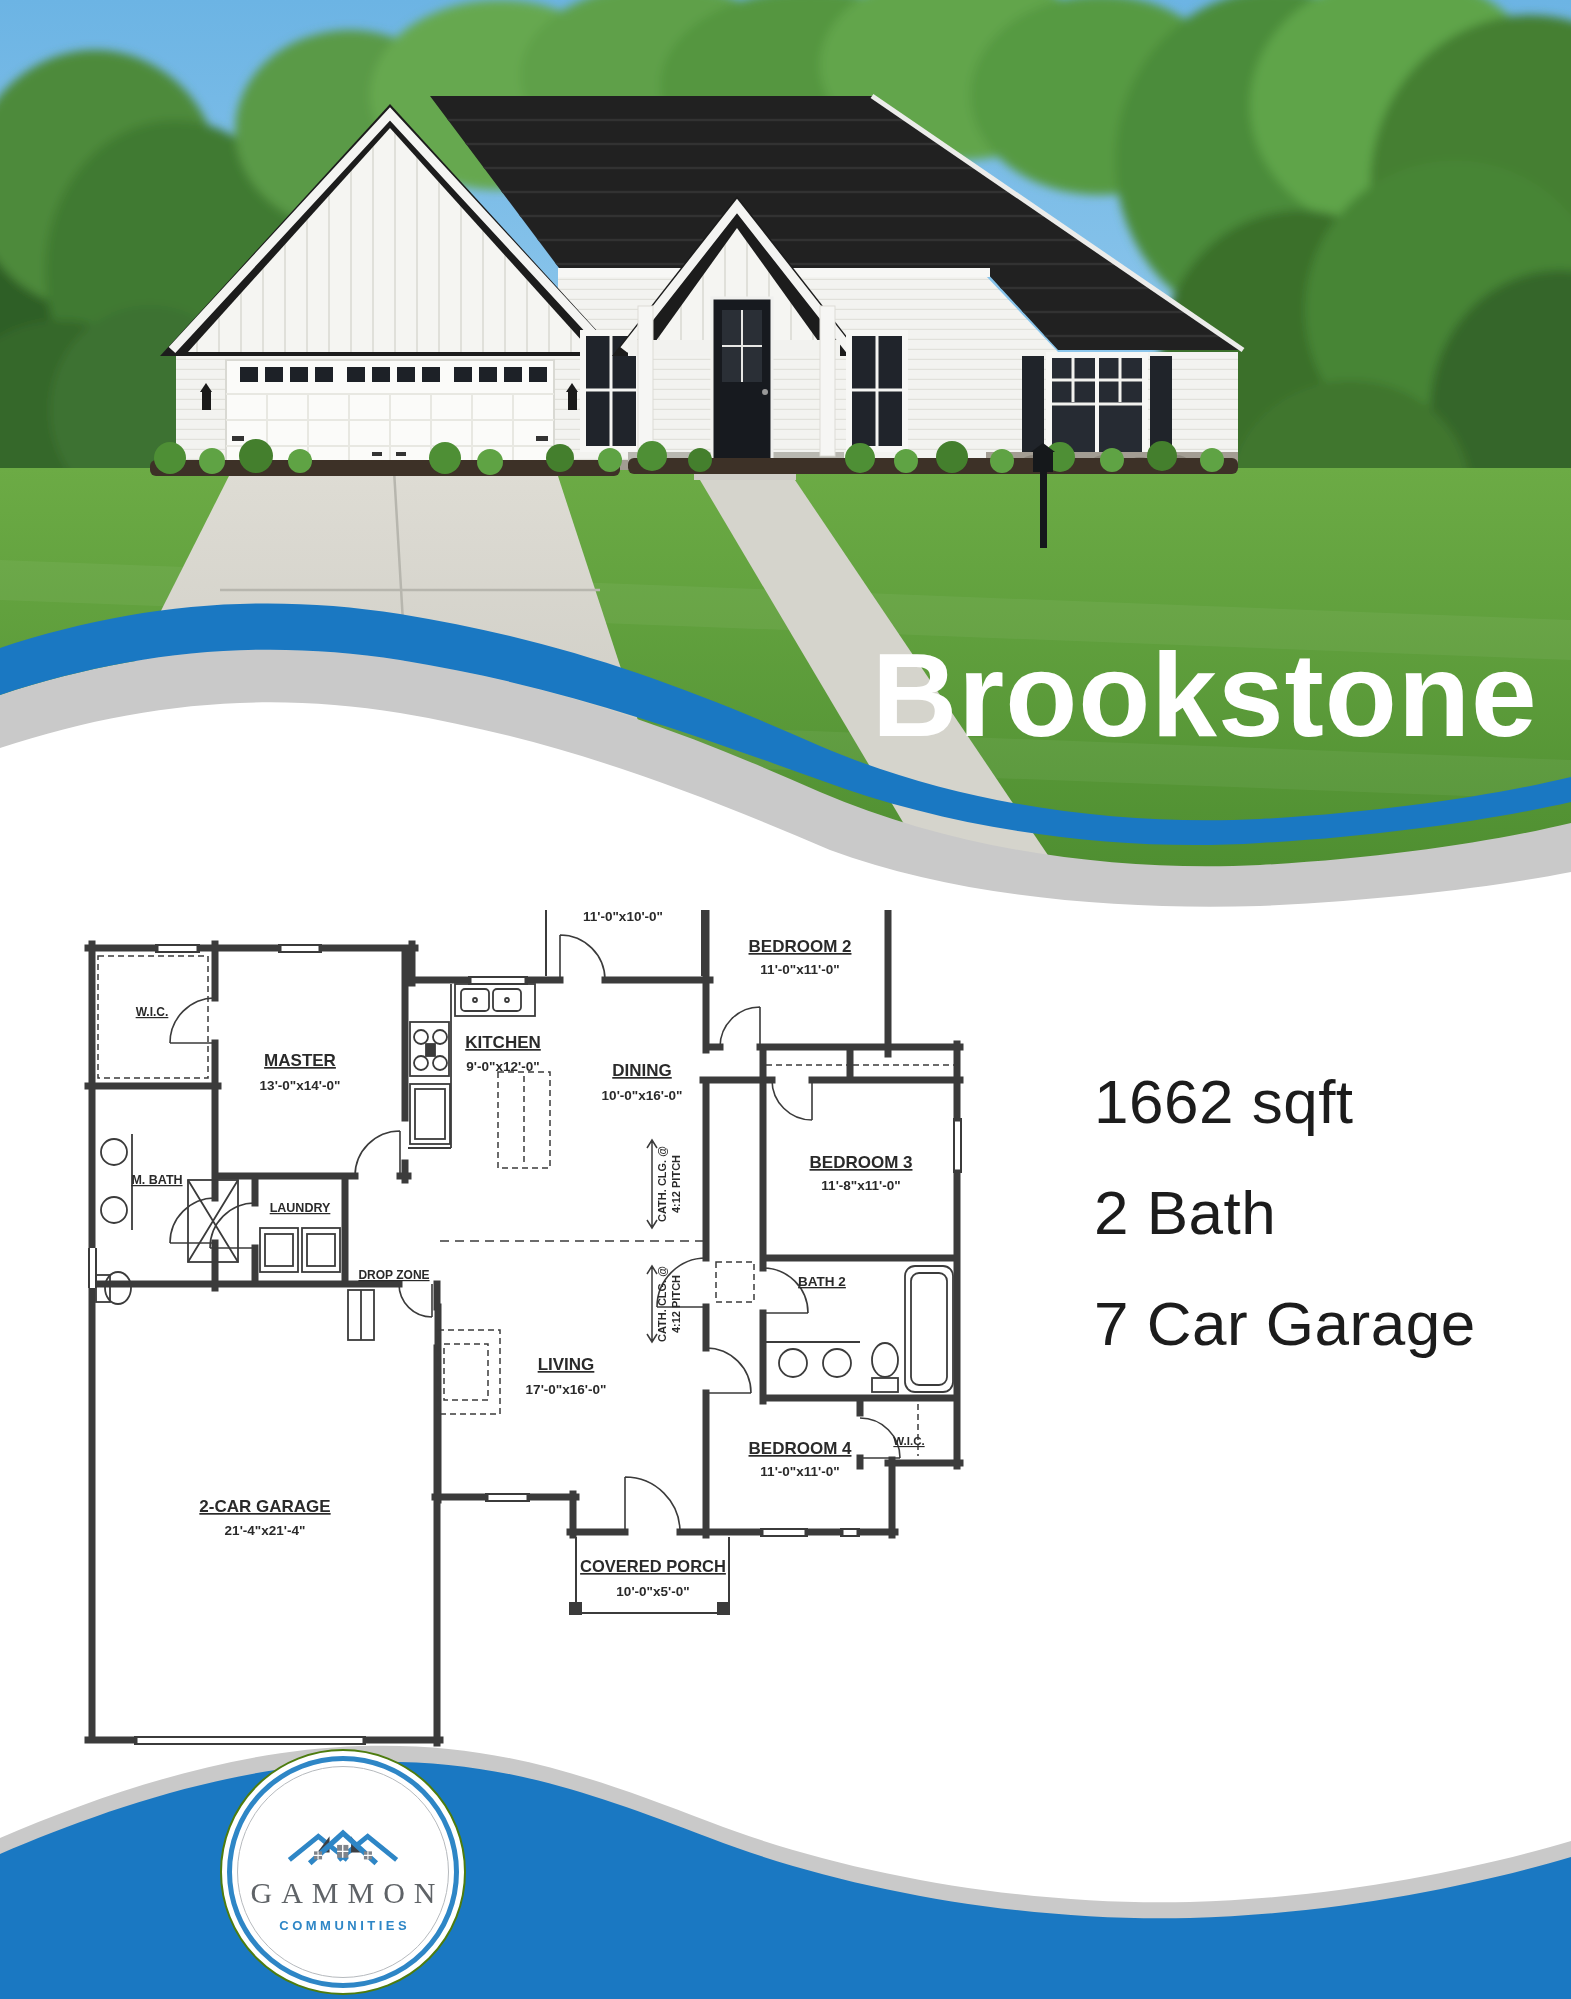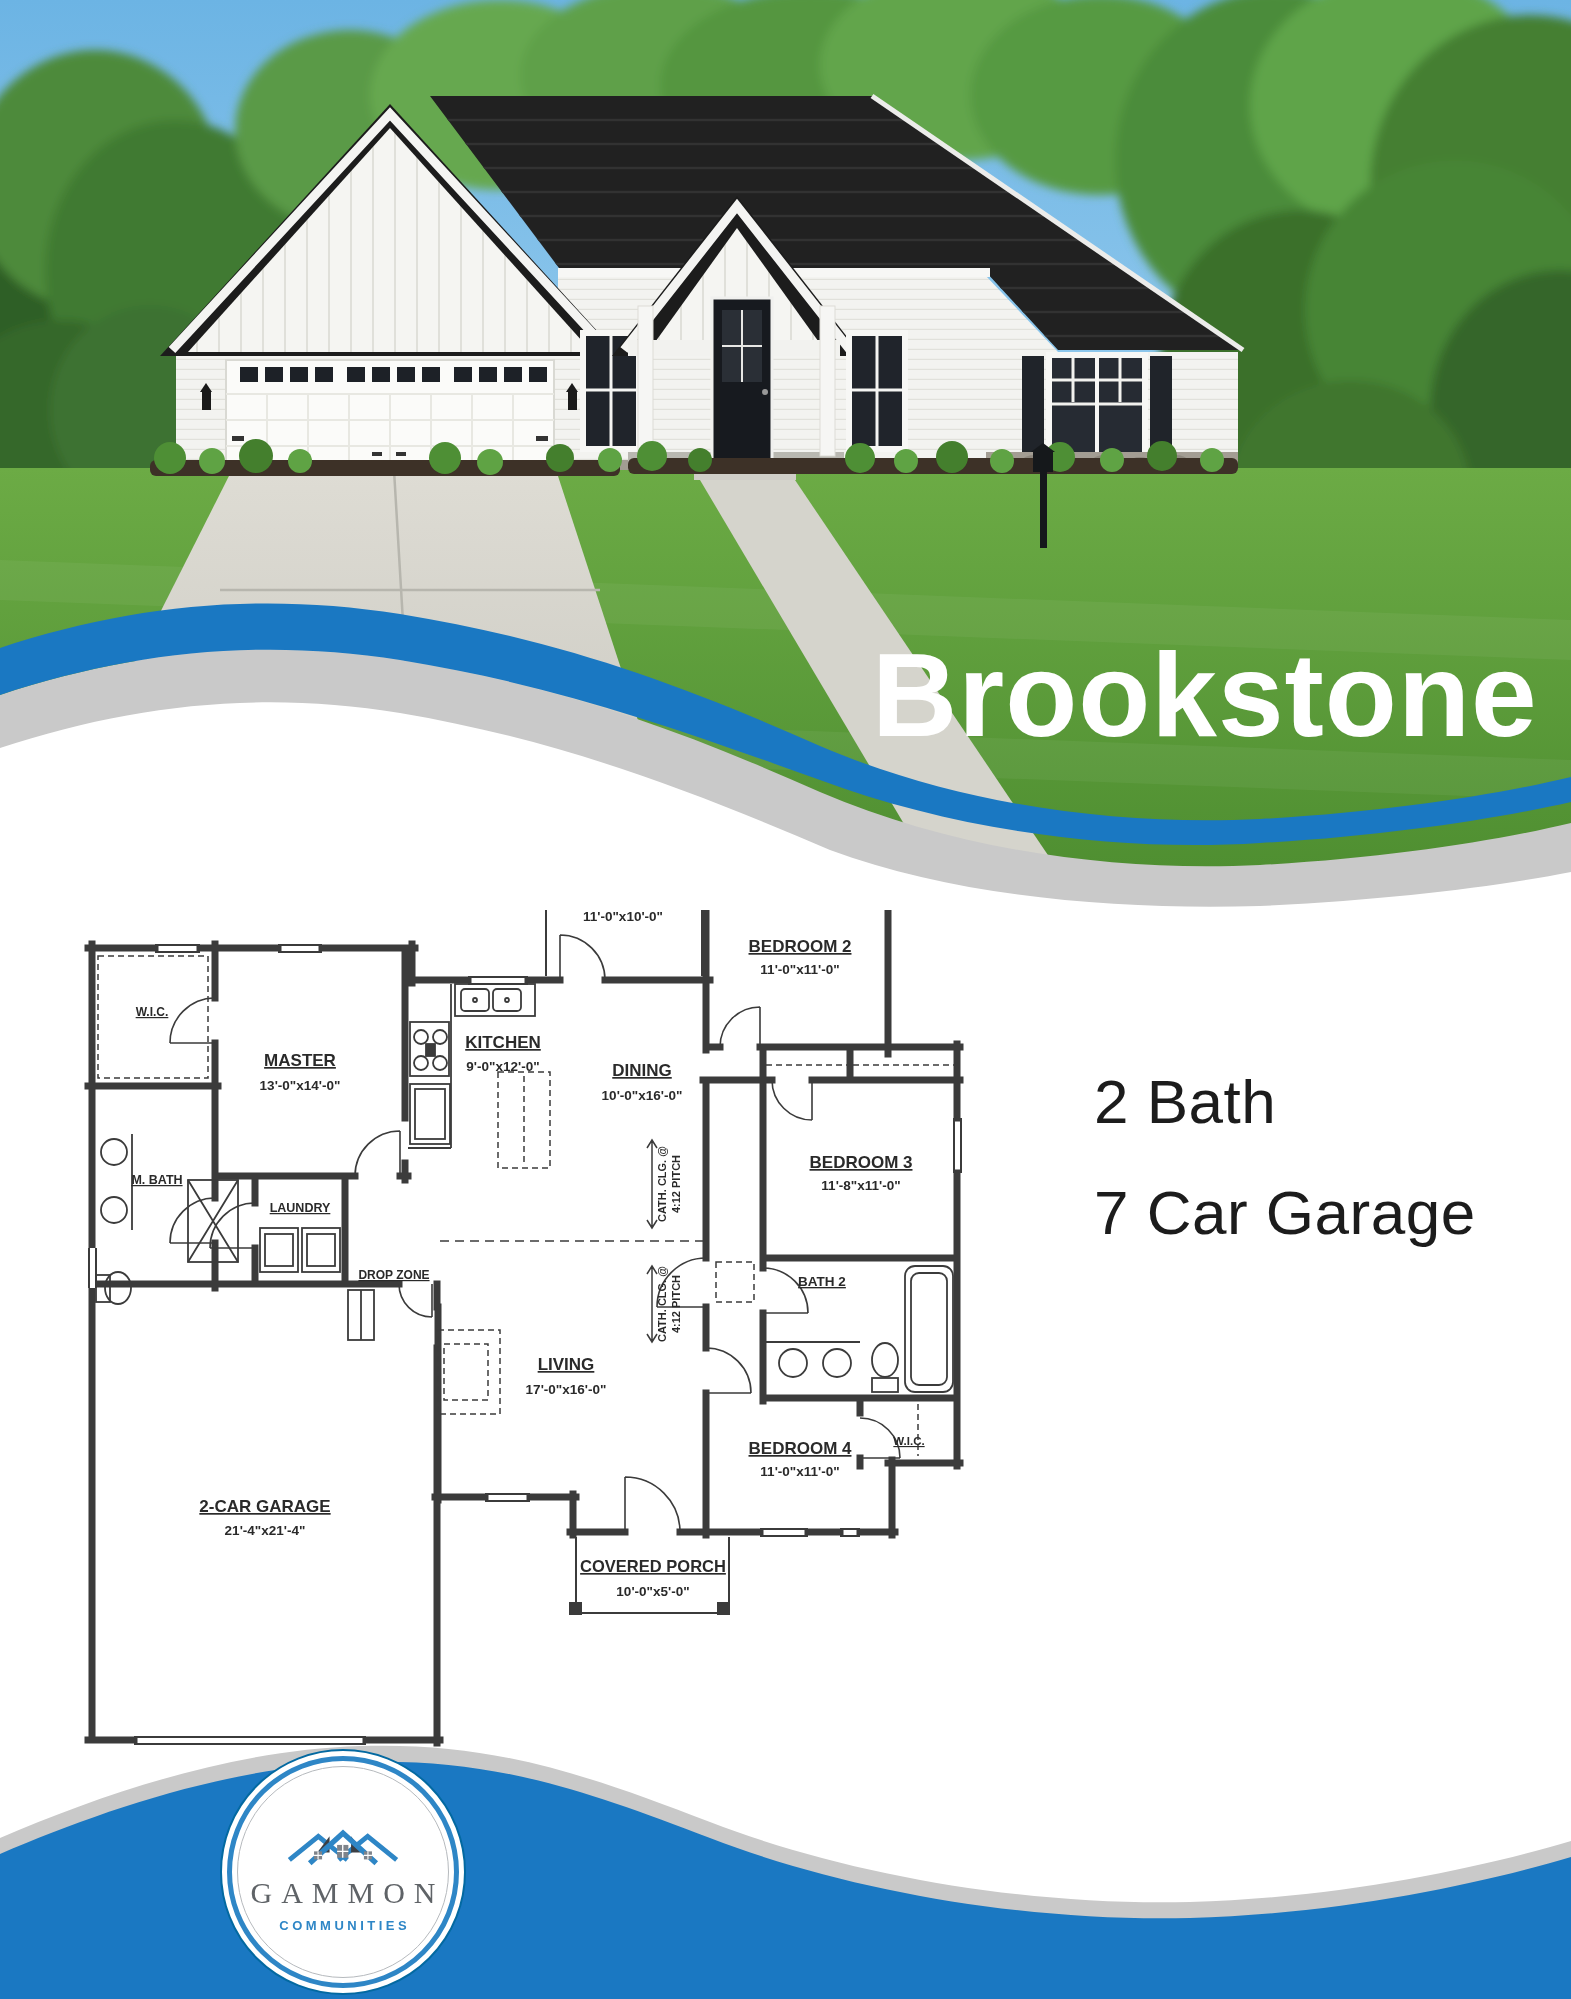"1662 sqft" div { html: none -> <div>1662 sqft</div> }
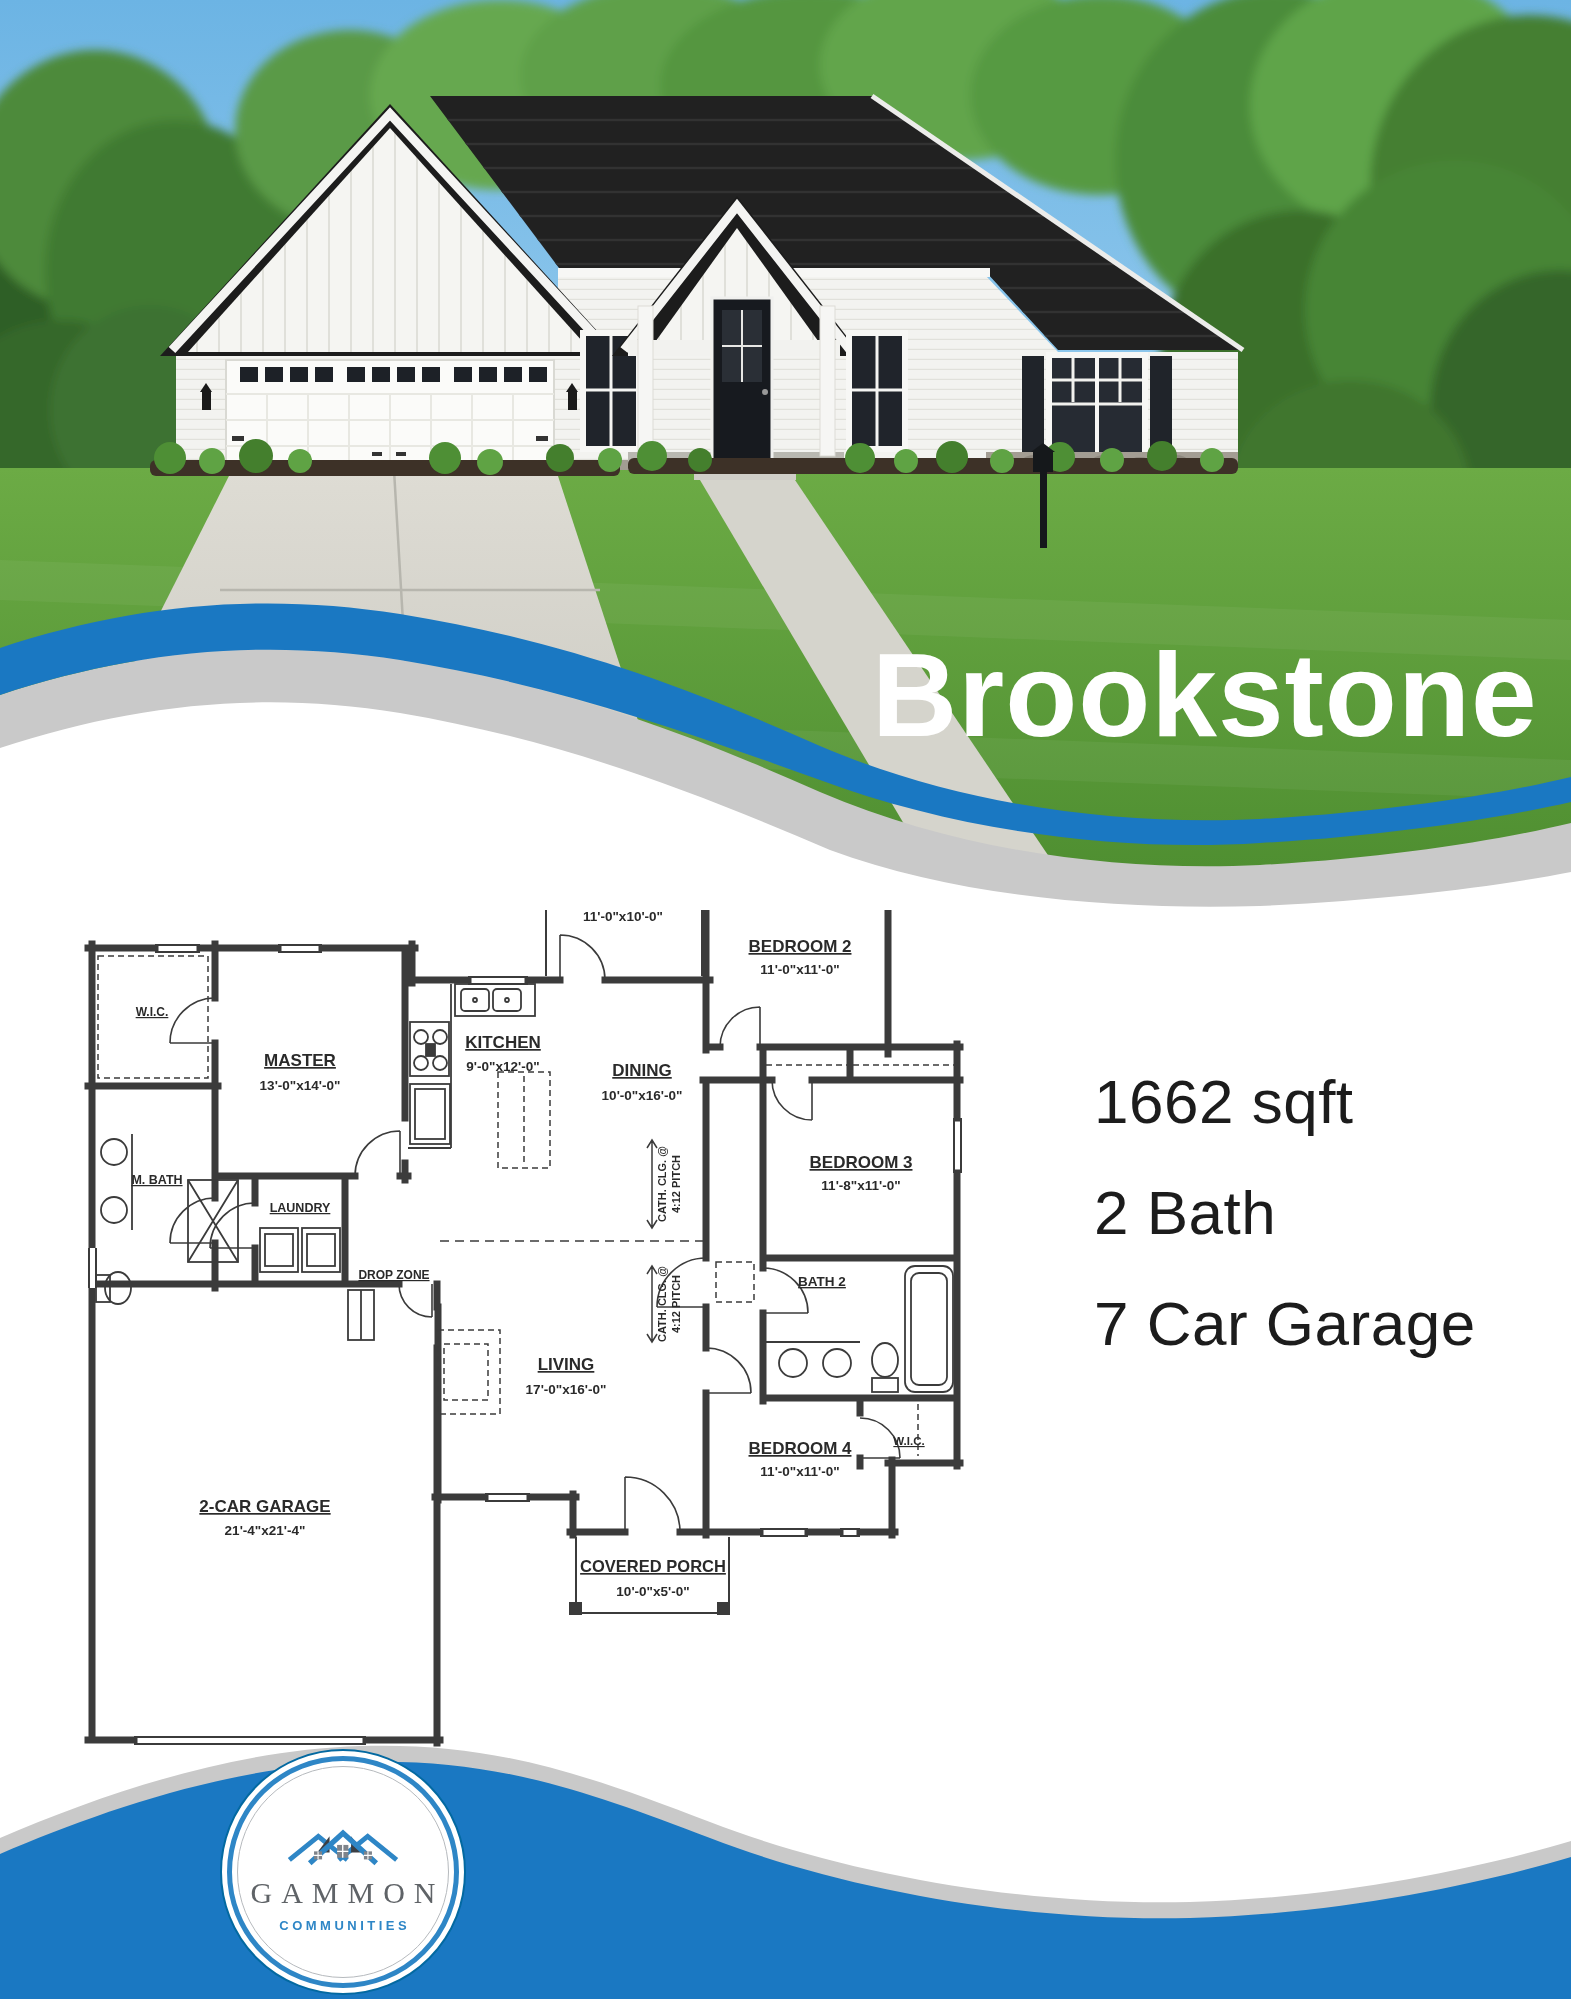"GAMMON" .logo { border: 2px solid #0369a1 -> 2px solid #4d7c0f }
